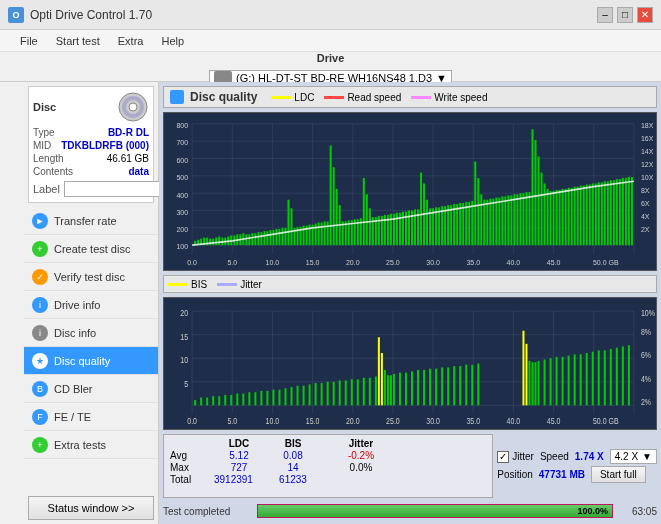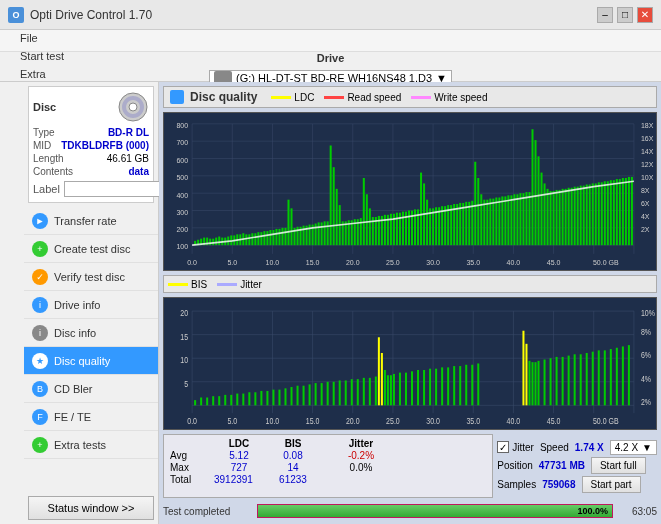"File" .menu-bar { align-items: none -> center; flex-direction: column -> none }
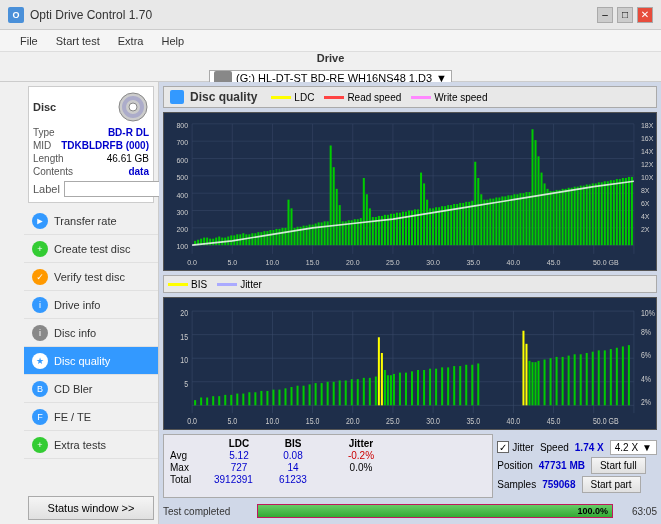"Samples" div { html: <div> <span>Samples</span> <span>759068</span> <button>Start part</button> </div> -> none }
